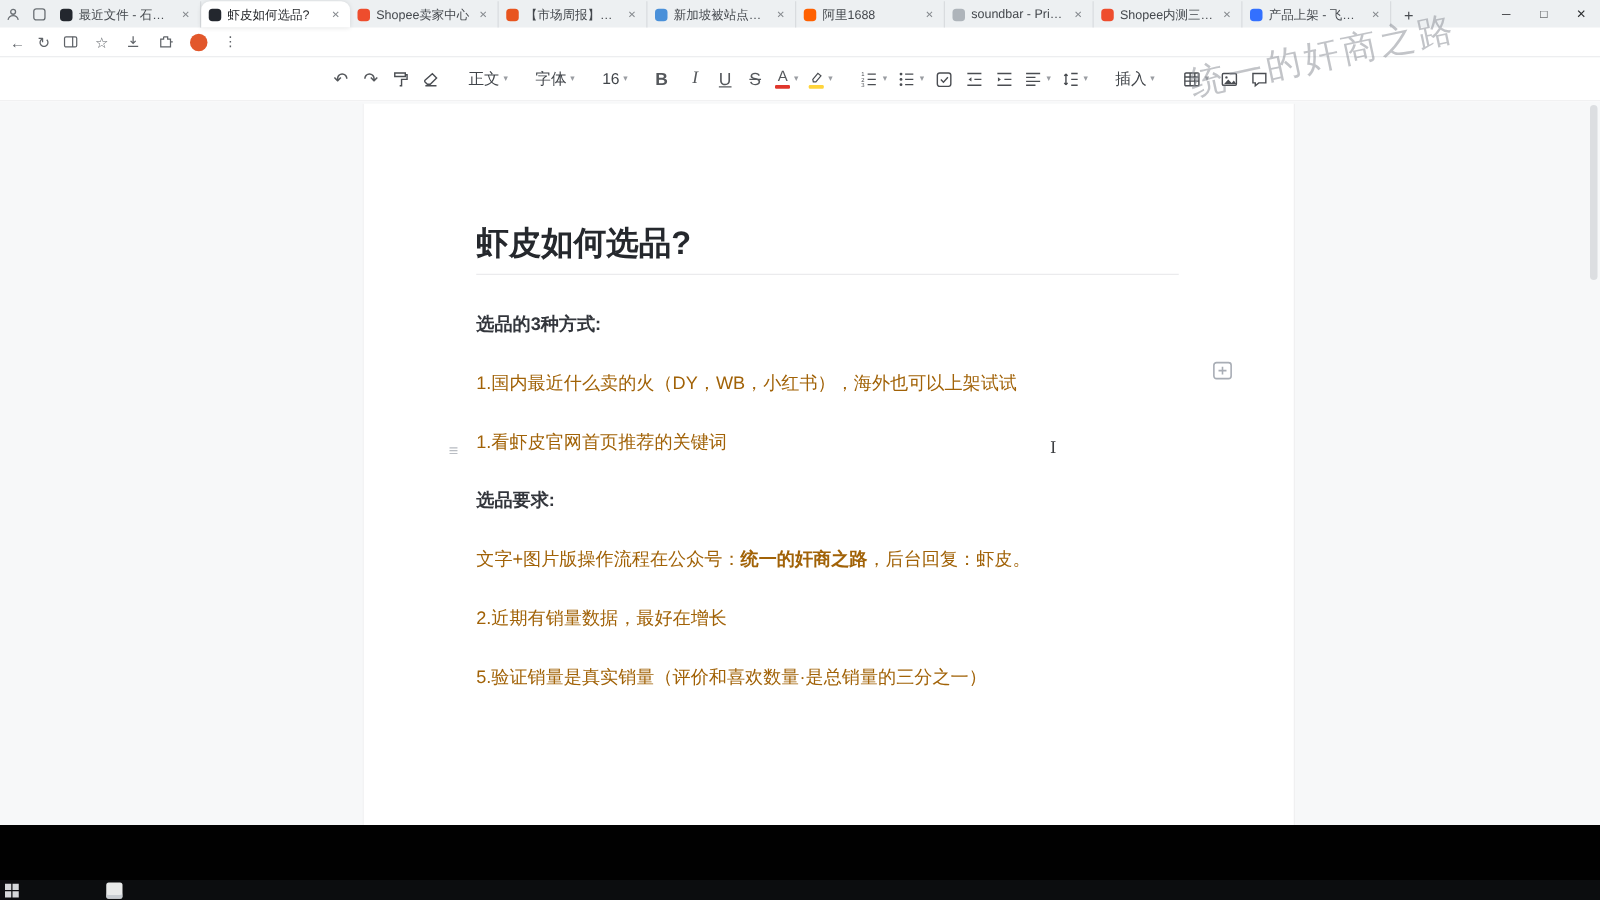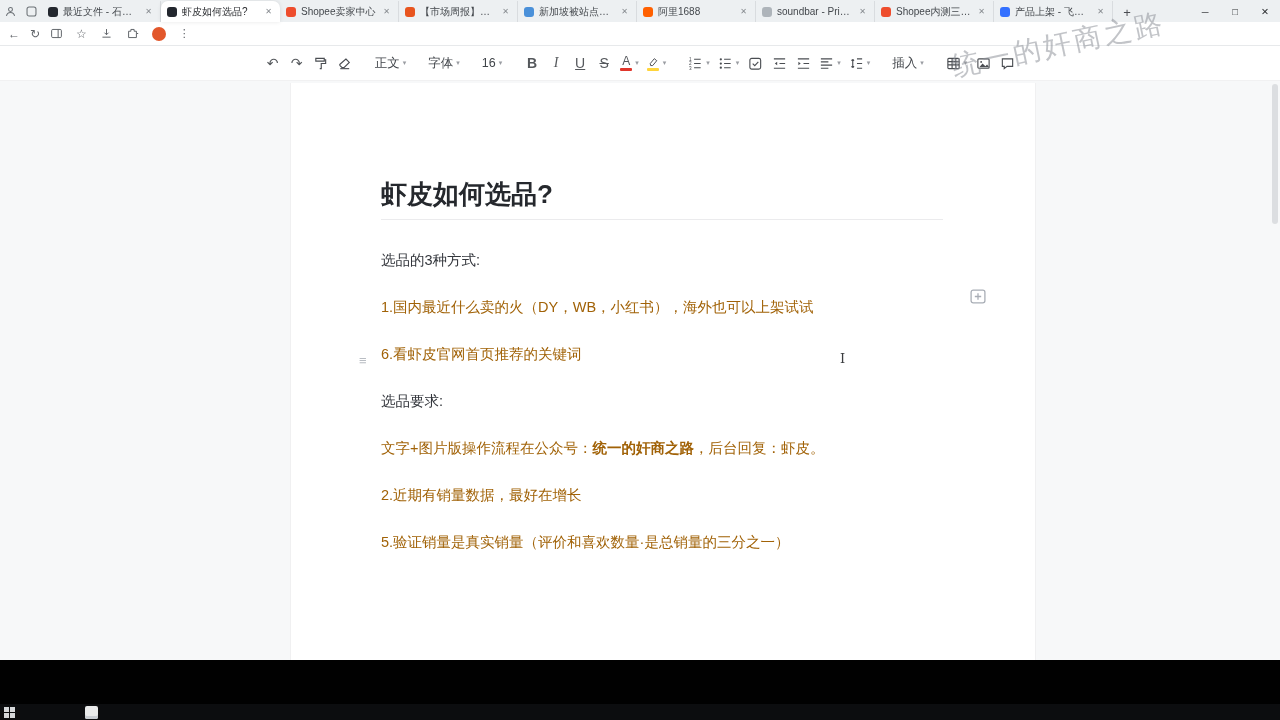"正文" .grp { justify-content: none -> space-between }
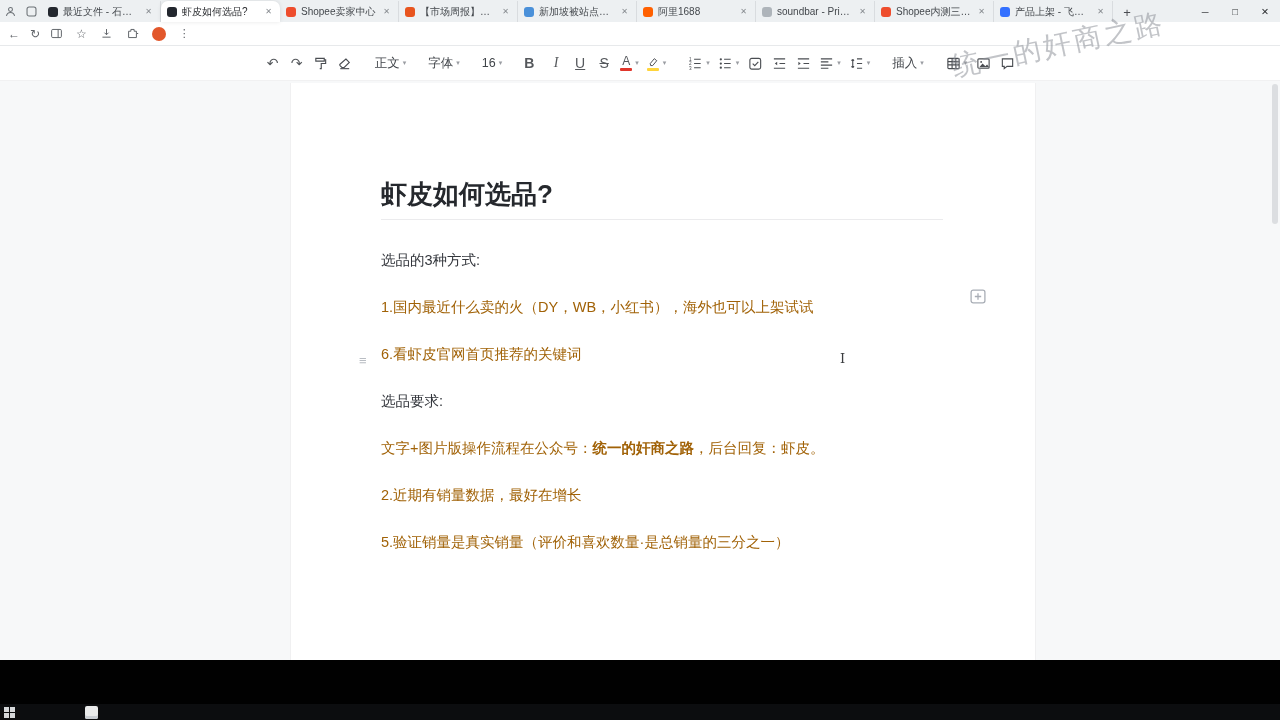"选品的3种方式:" .para.bold { font-weight: 400 -> 700 }
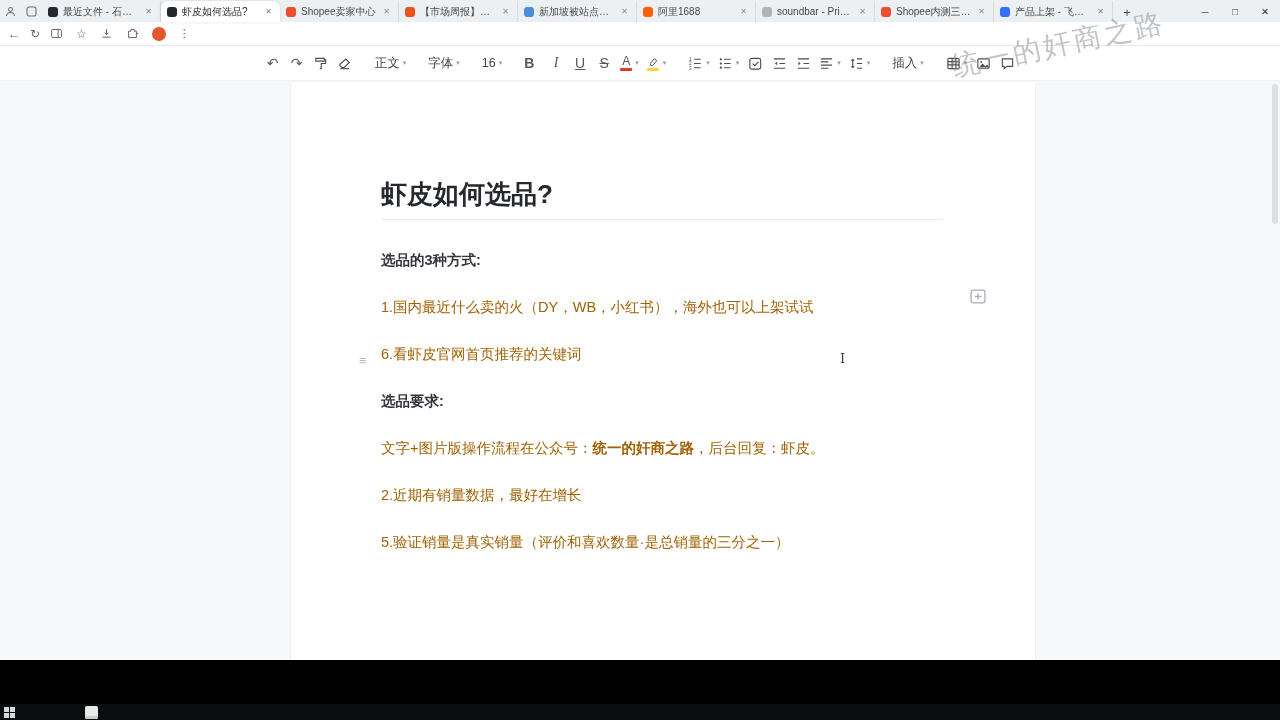"6.看虾皮官网首页推荐的关键词" p.para { text: 6 -> 1 }
